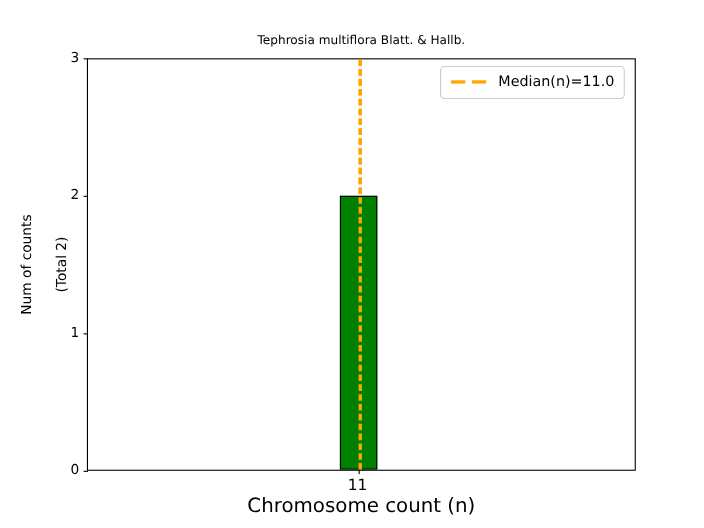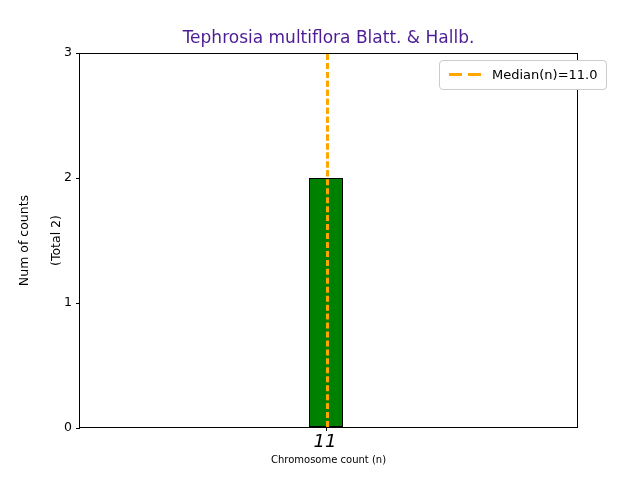"Tephrosia multiflora Blatt. & Hallb." #chart-title { color: #4c1d95 -> #000000; font-size: 17px -> 11px }
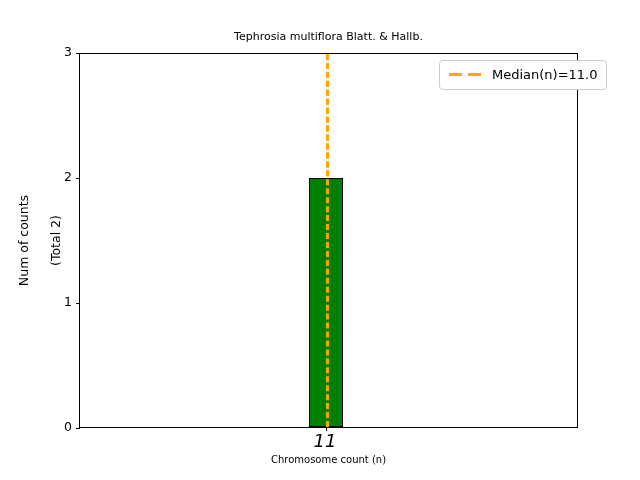"Median(n)=11.0" #legend { margin-left: 39px -> none }
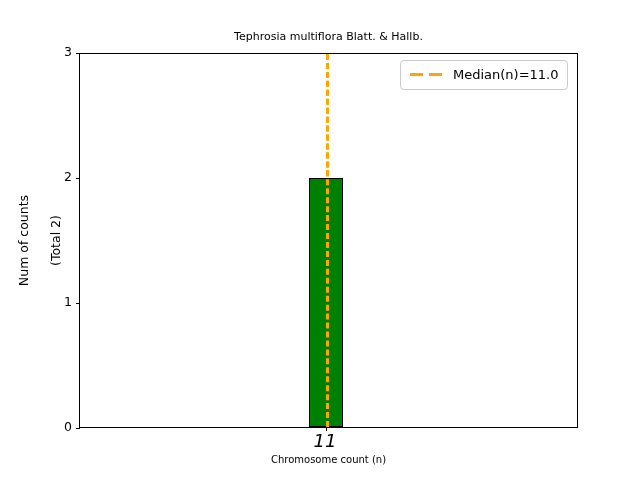"11" .xtick-label { font-size: 18px -> 14px; font-style: italic -> none }
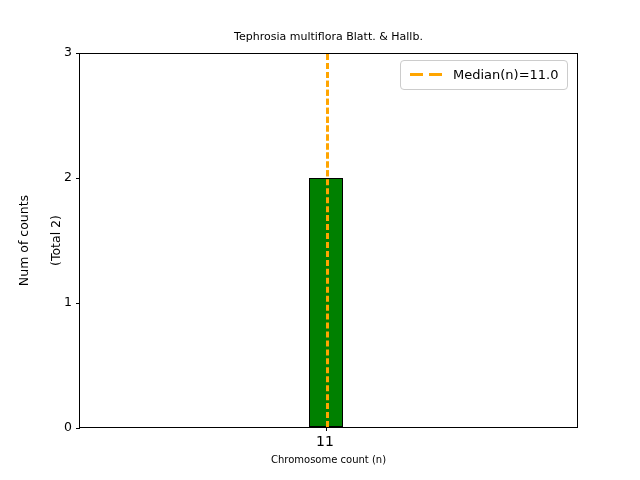"Chromosome count (n)" #xlabel { font-size: 10px -> 18px }
